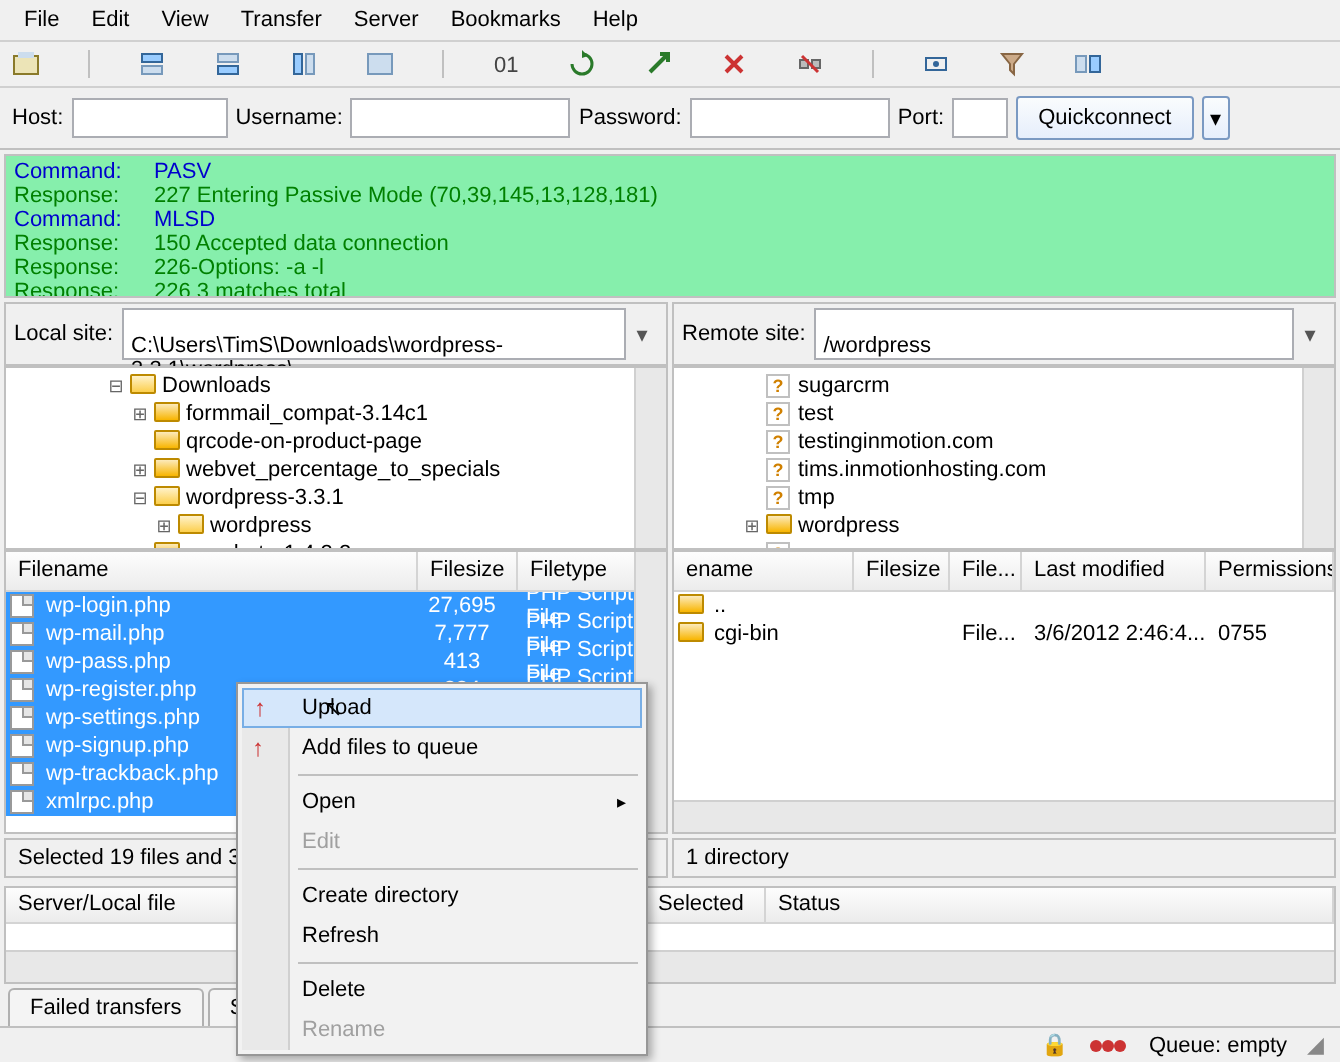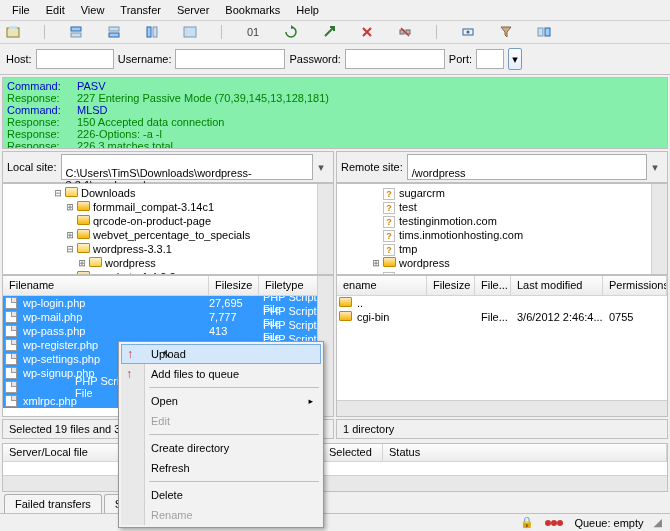"Quickconnect" button { html: none -> <button>Quickconnect</button> }
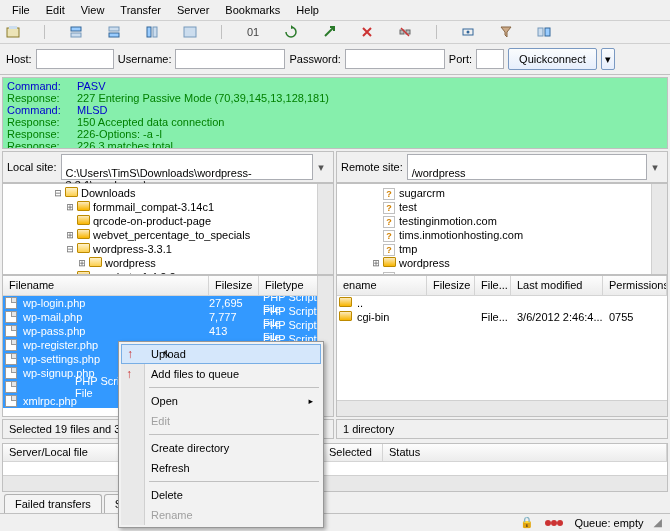"27,695" .col-size { text-align: left -> center }
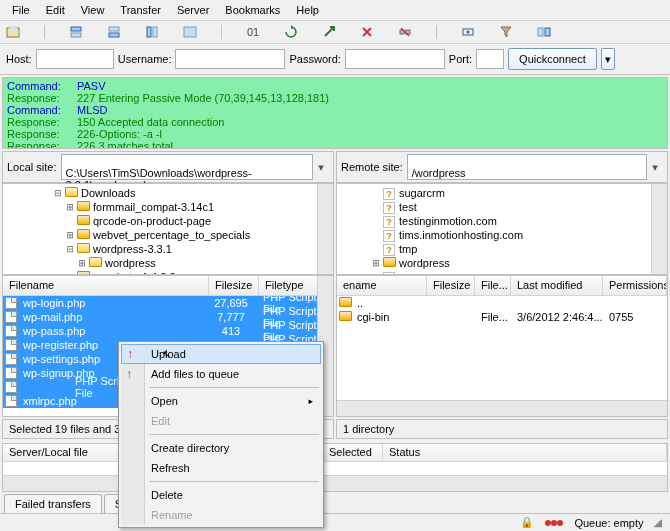"wp-trackback.php" span.col-name { html: none -> <span>wp-trackback.php</span> }
